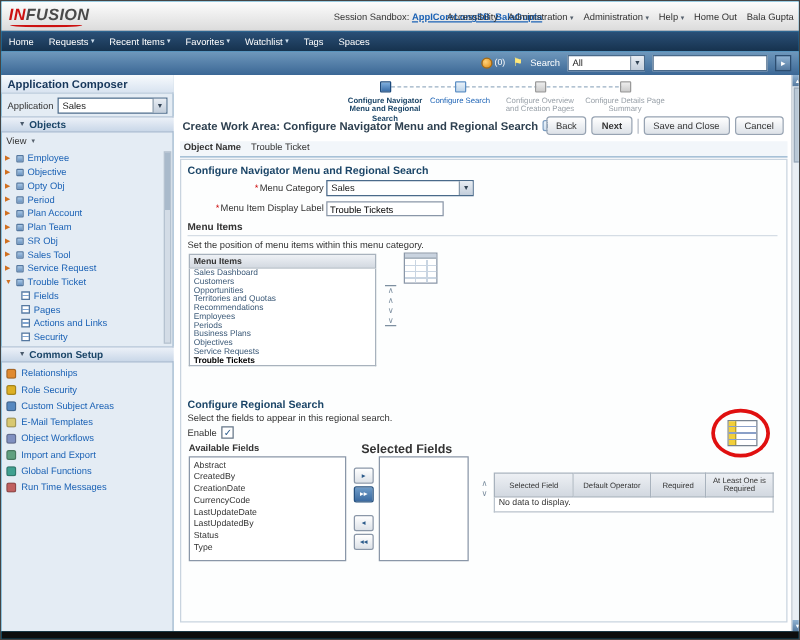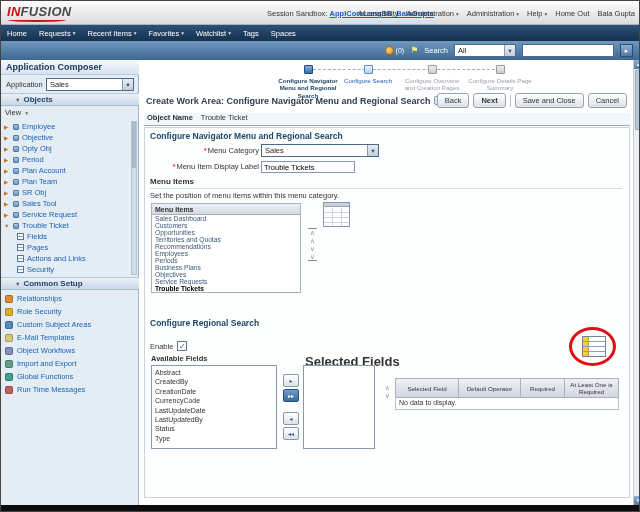"Select the fields to appear" div.abs { html: none -> <div>Select the fields to appear in this regional search.</div> }
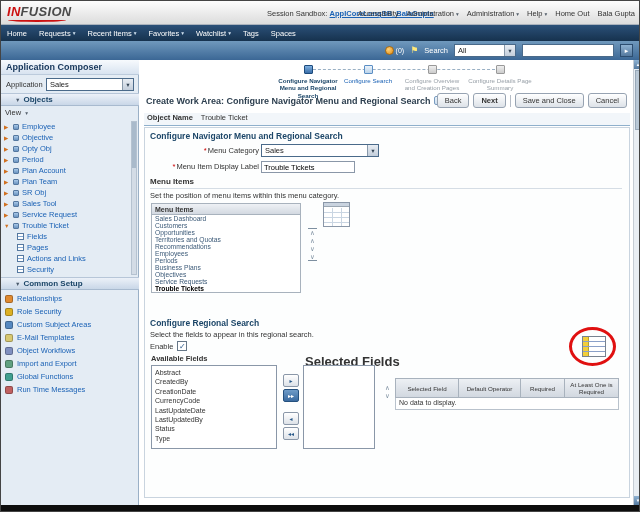"Selected Fields" div.abs { font-size: 13px -> 10px; left: 160px -> 144px }
